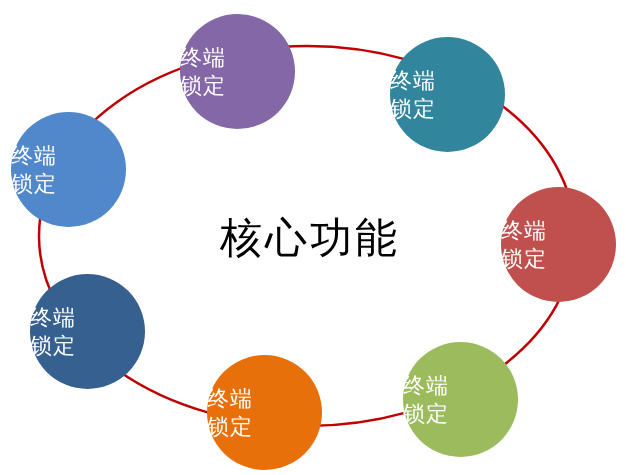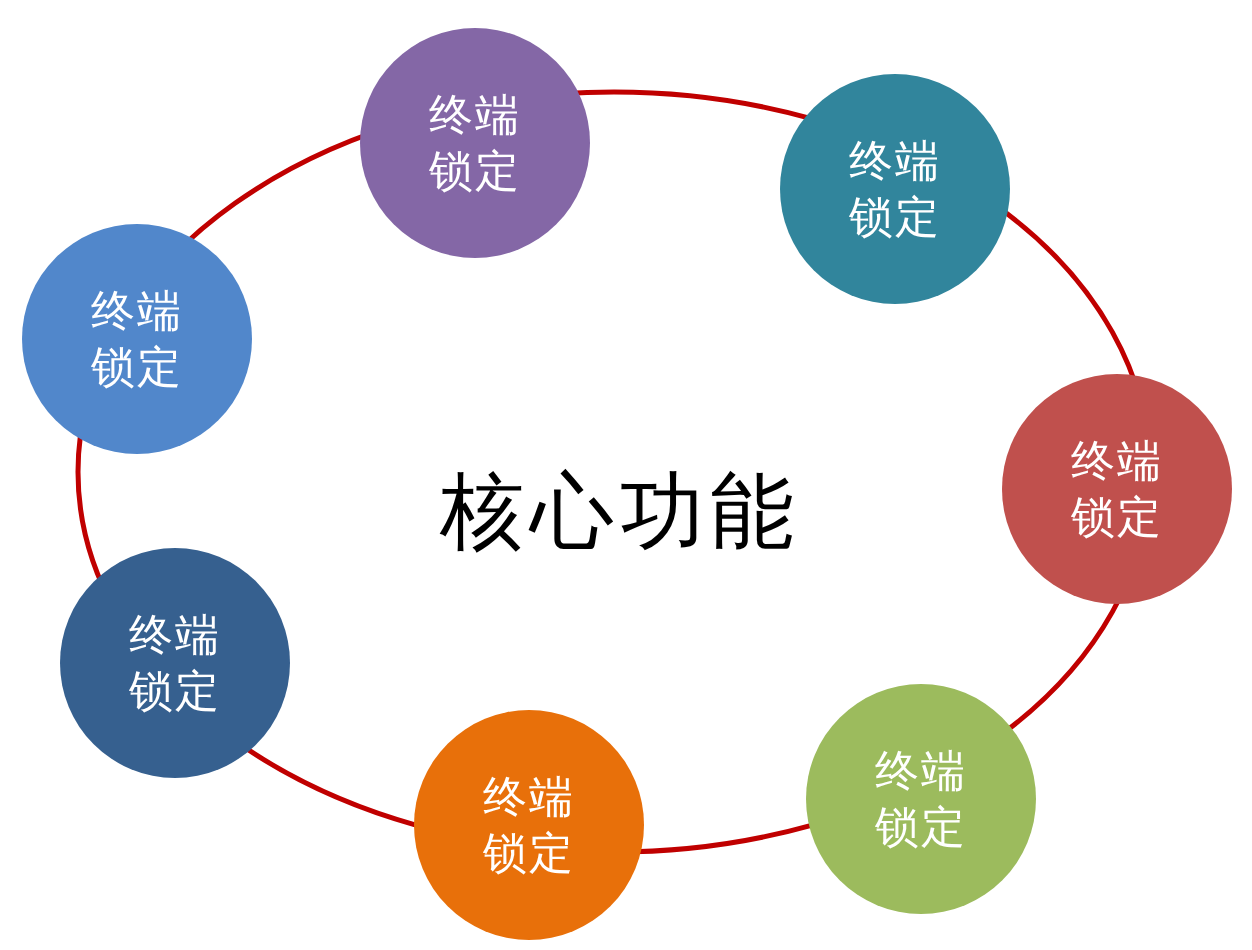"终端" .node { justify-content: center -> none }
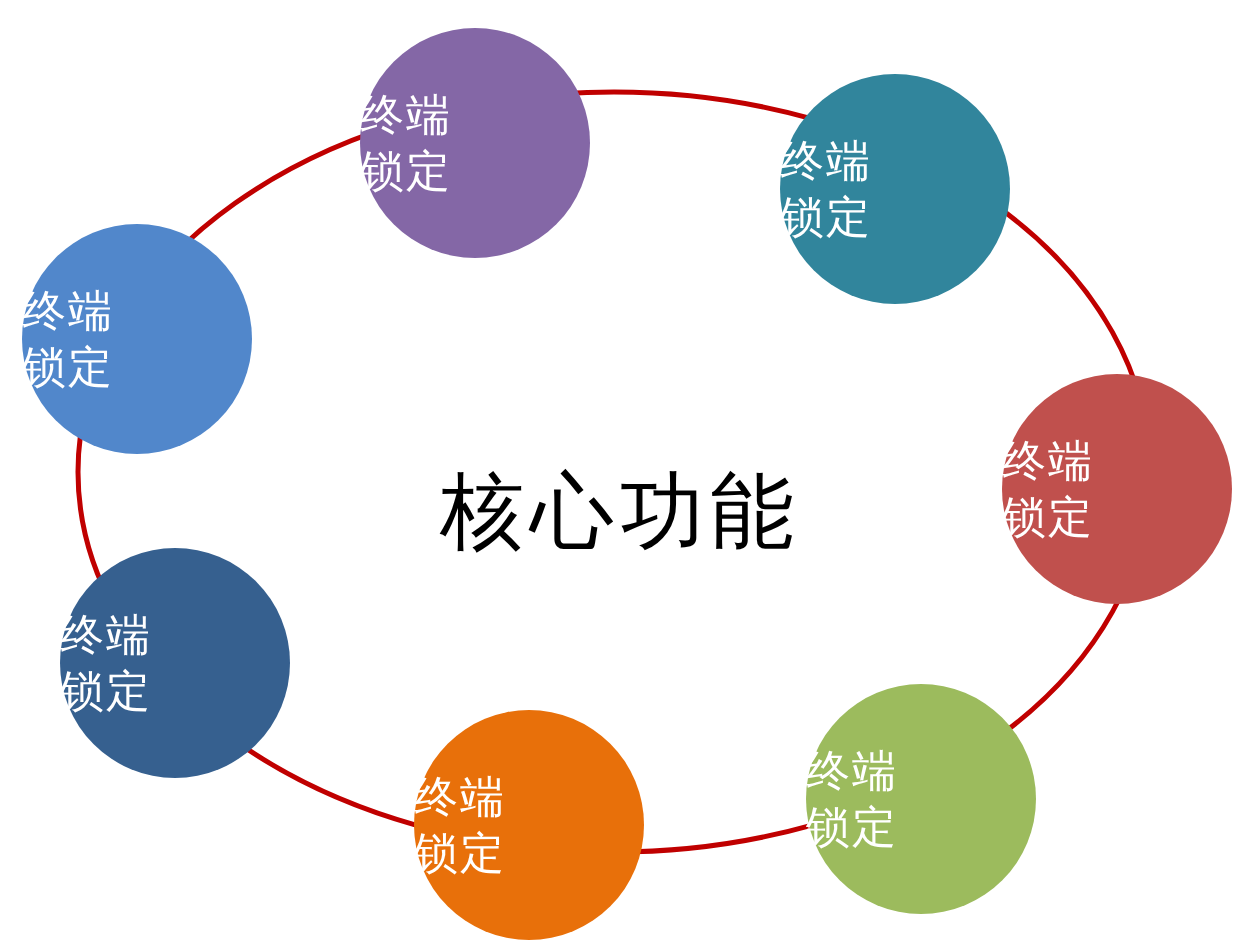"核心功能" div.center-title { margin-top: 18px -> none }
